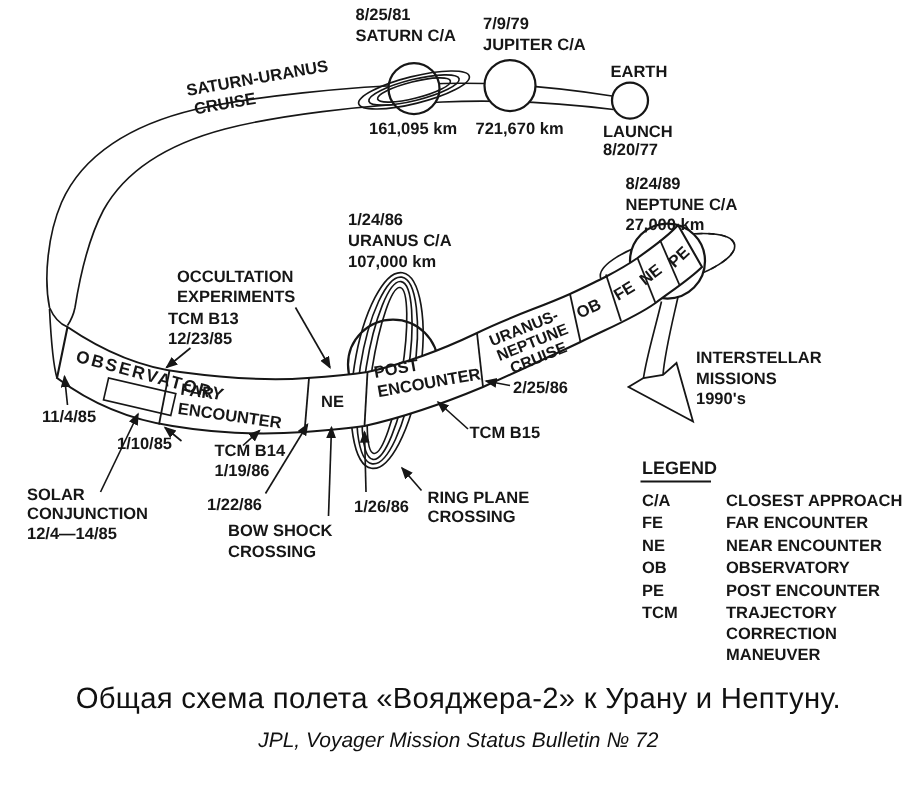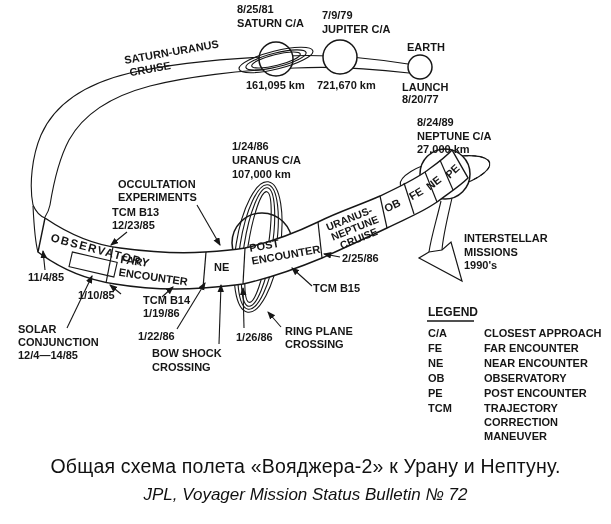"JPL, Voyager Mission Status Bulletin" .caption .line2 { font-size: 17px -> 14px }
